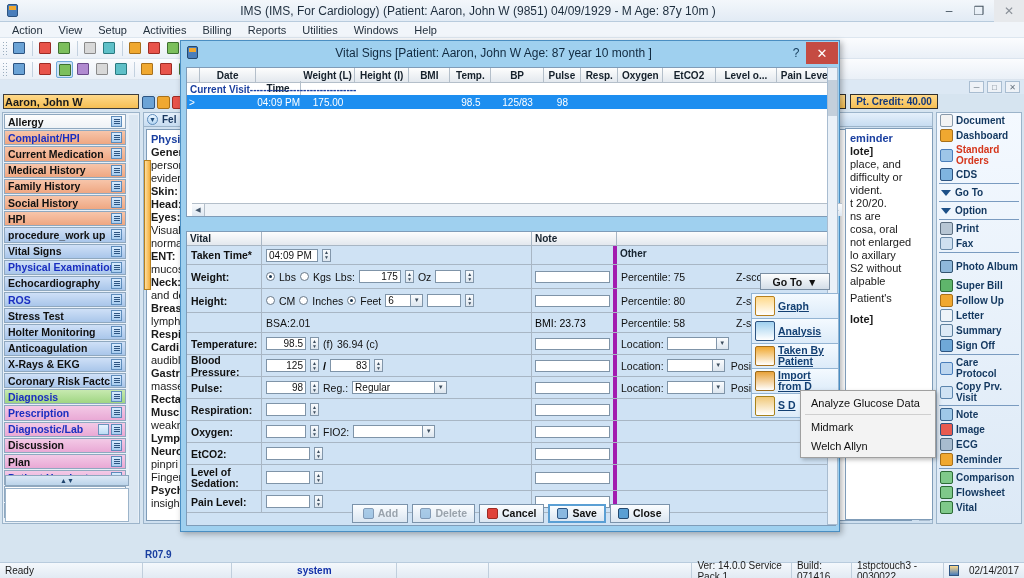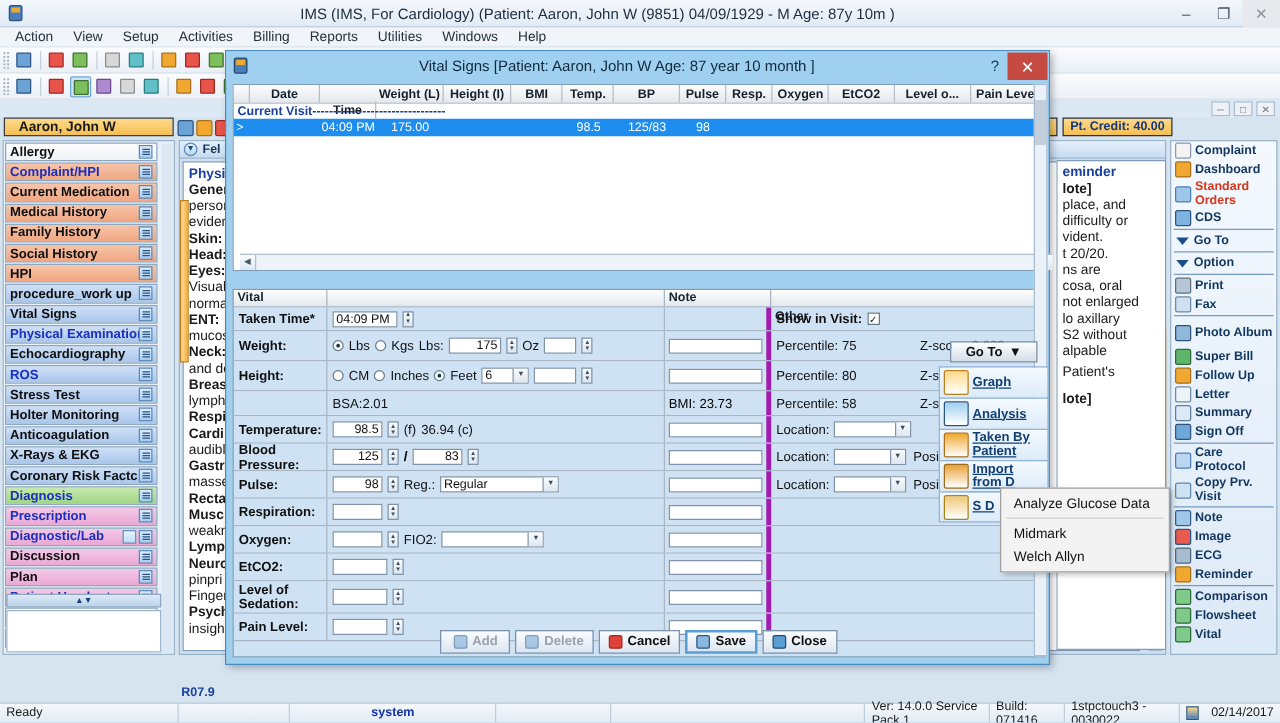"Aaron, John W" .patname { padding-left: 11px -> 1px }
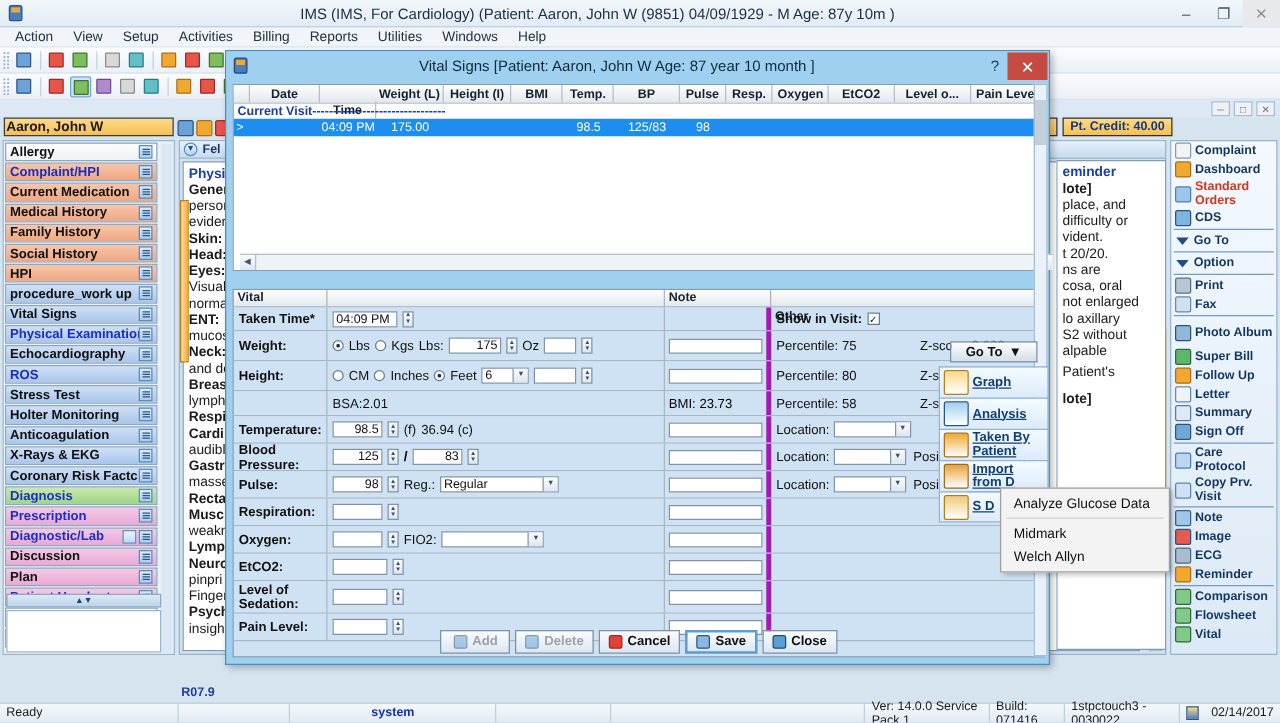"Complaint" span.lbl { text: Complaint -> Document }
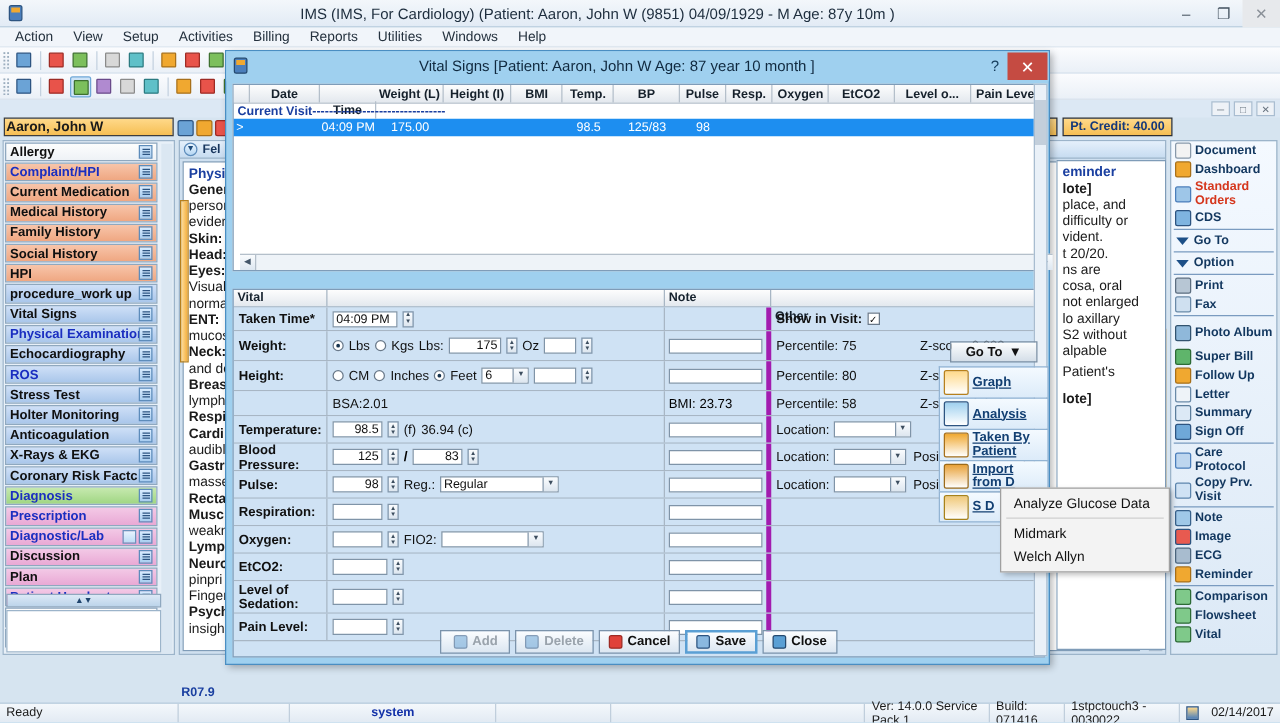"Show in Visit:" div.fc4 { html: <div> <b>Show in Visit:</b> <span>✓</span> </div> -> none }
